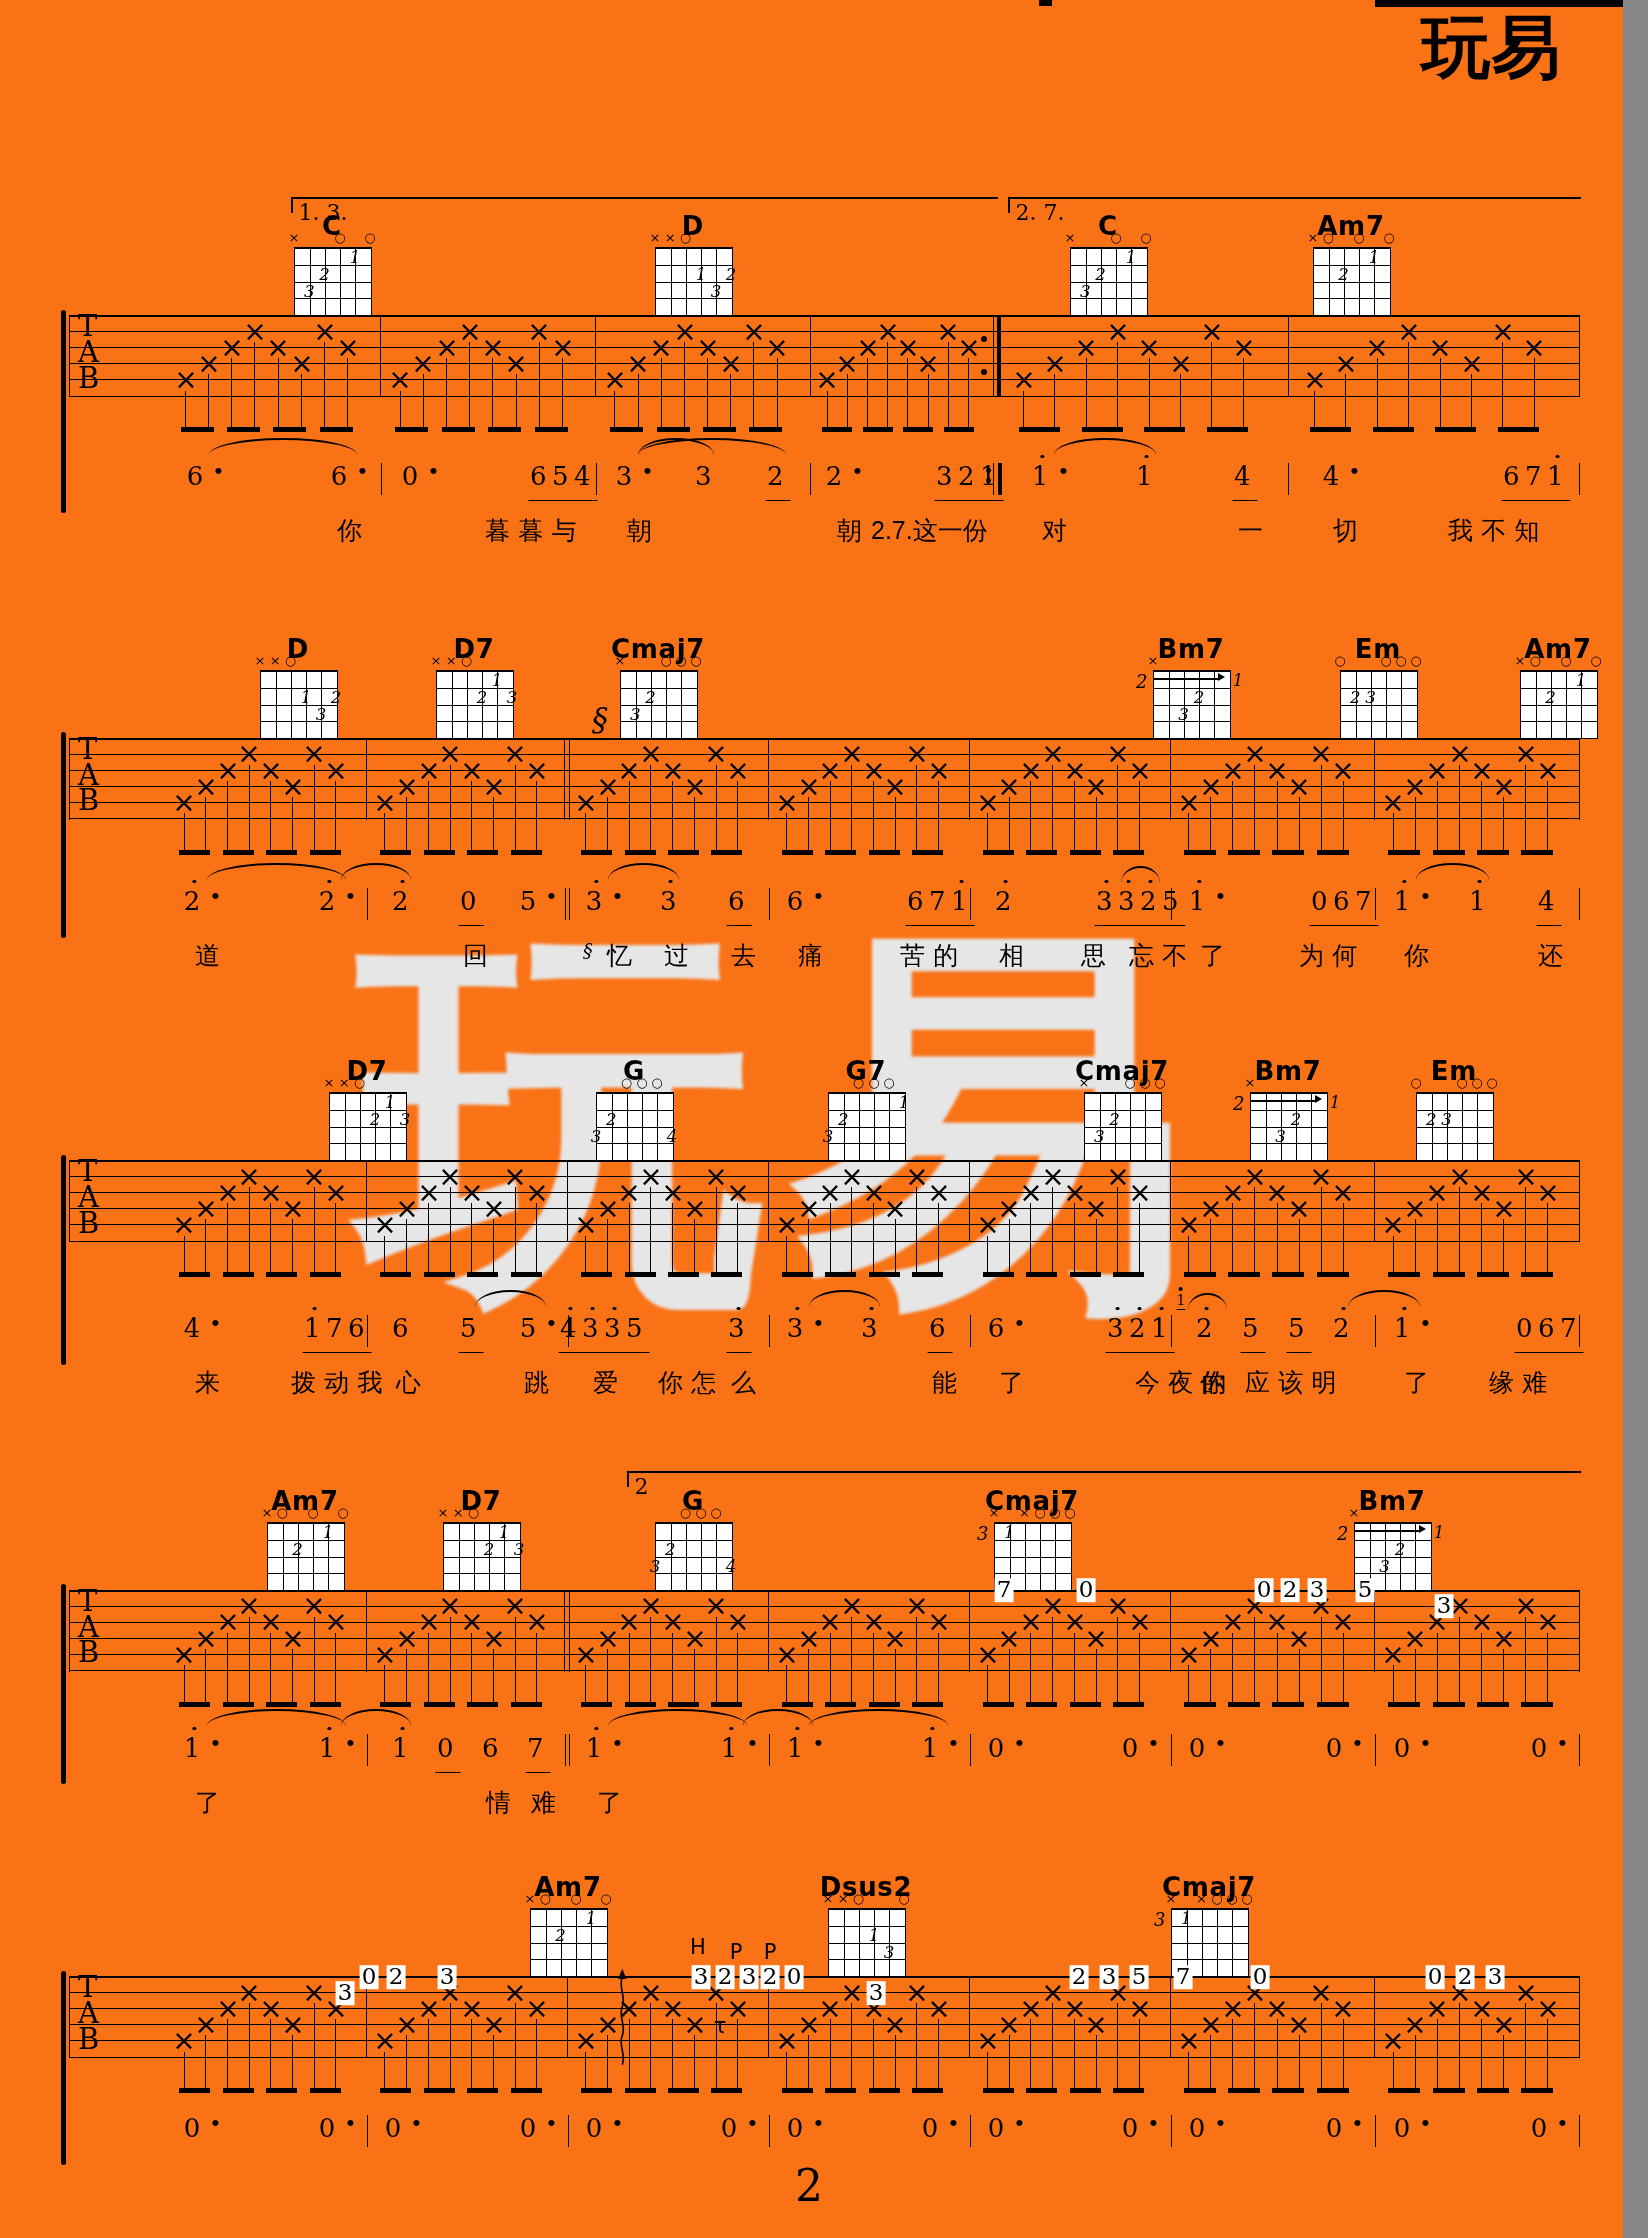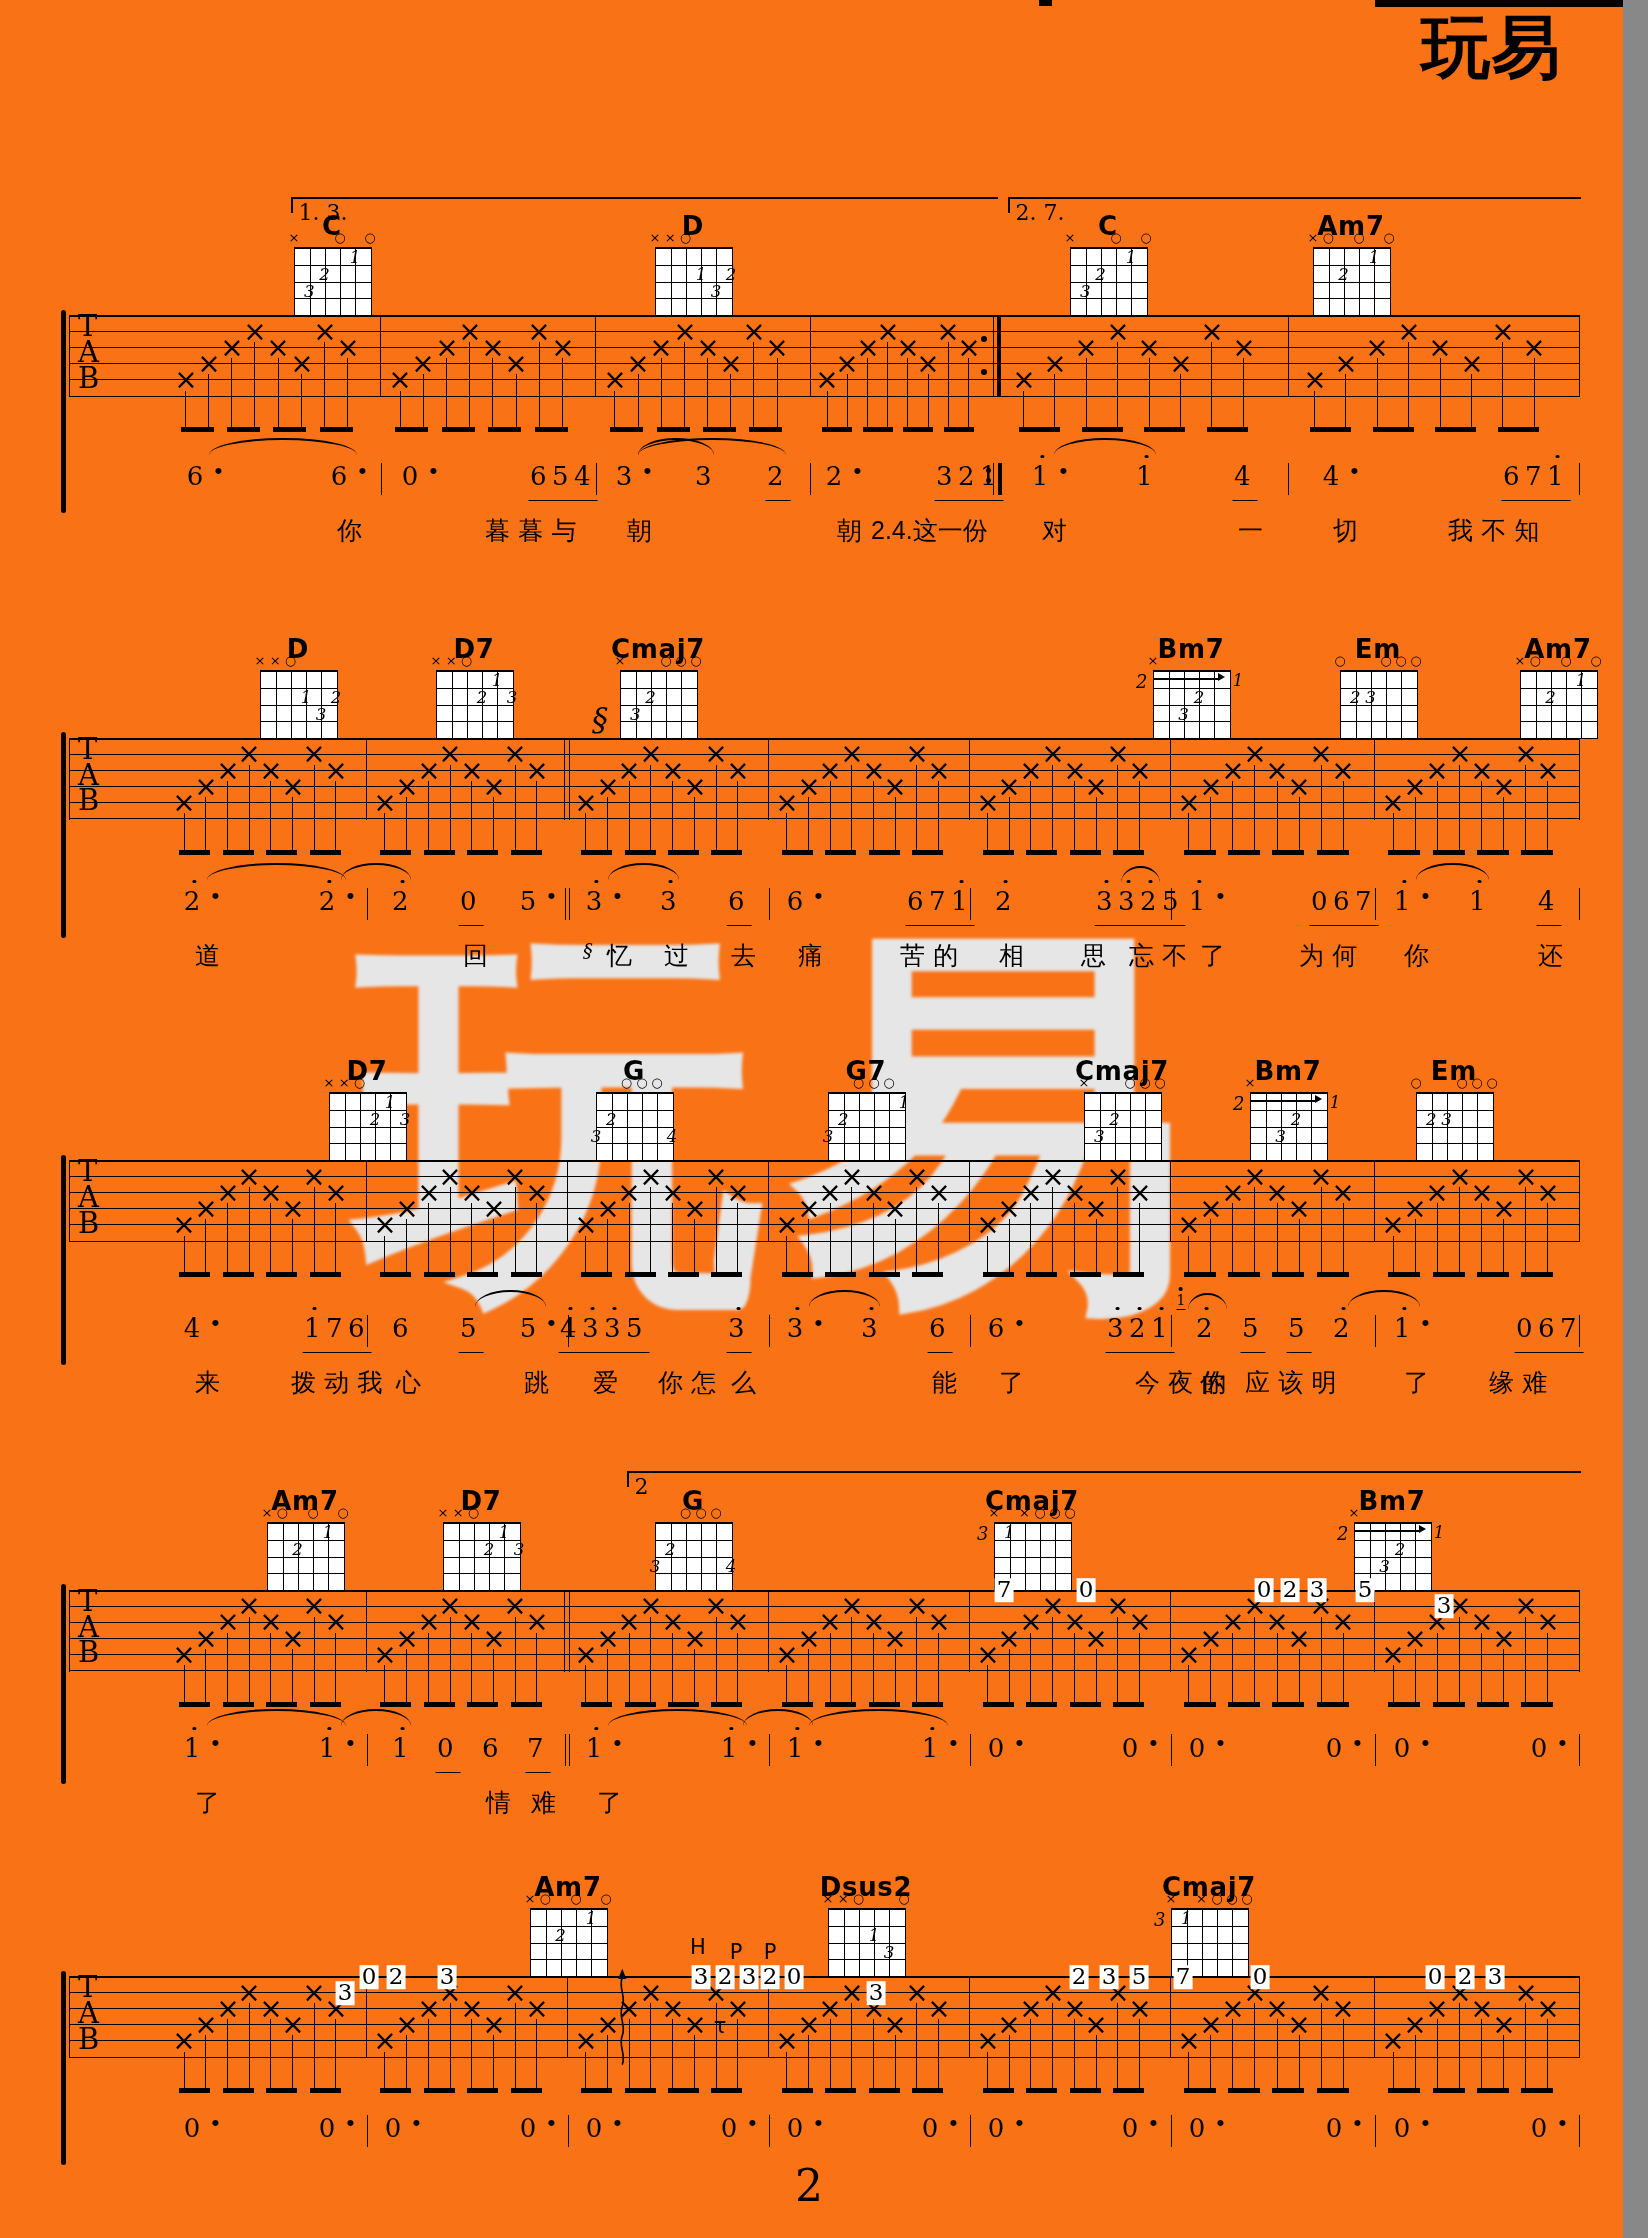"2.4.这一份" div.lyr { text: 2.4 -> 2.7 }
